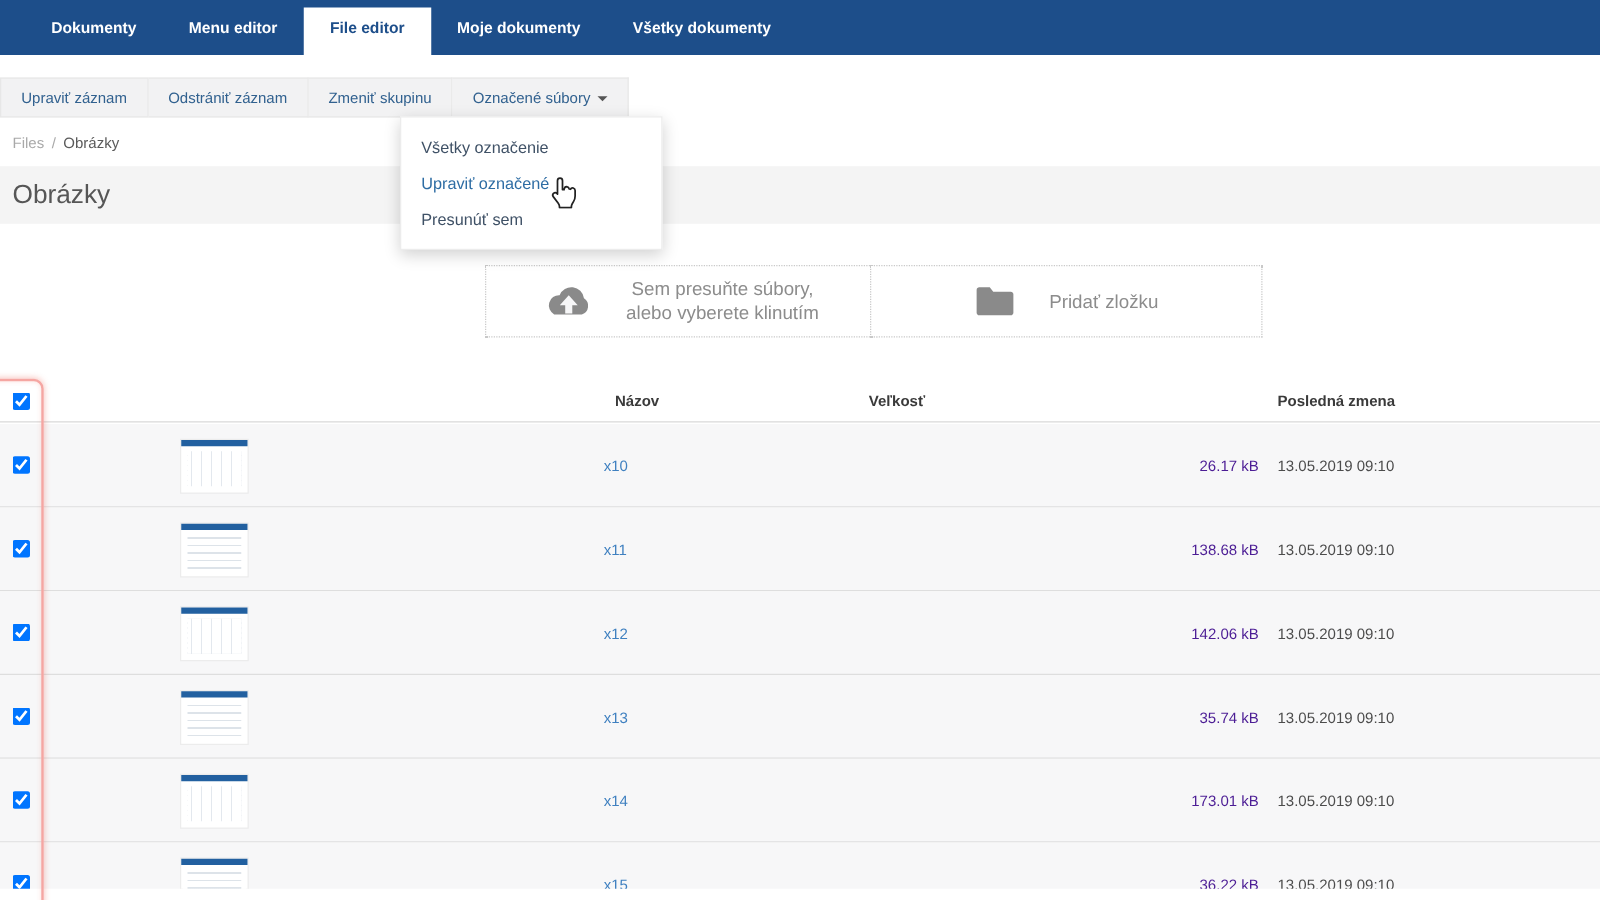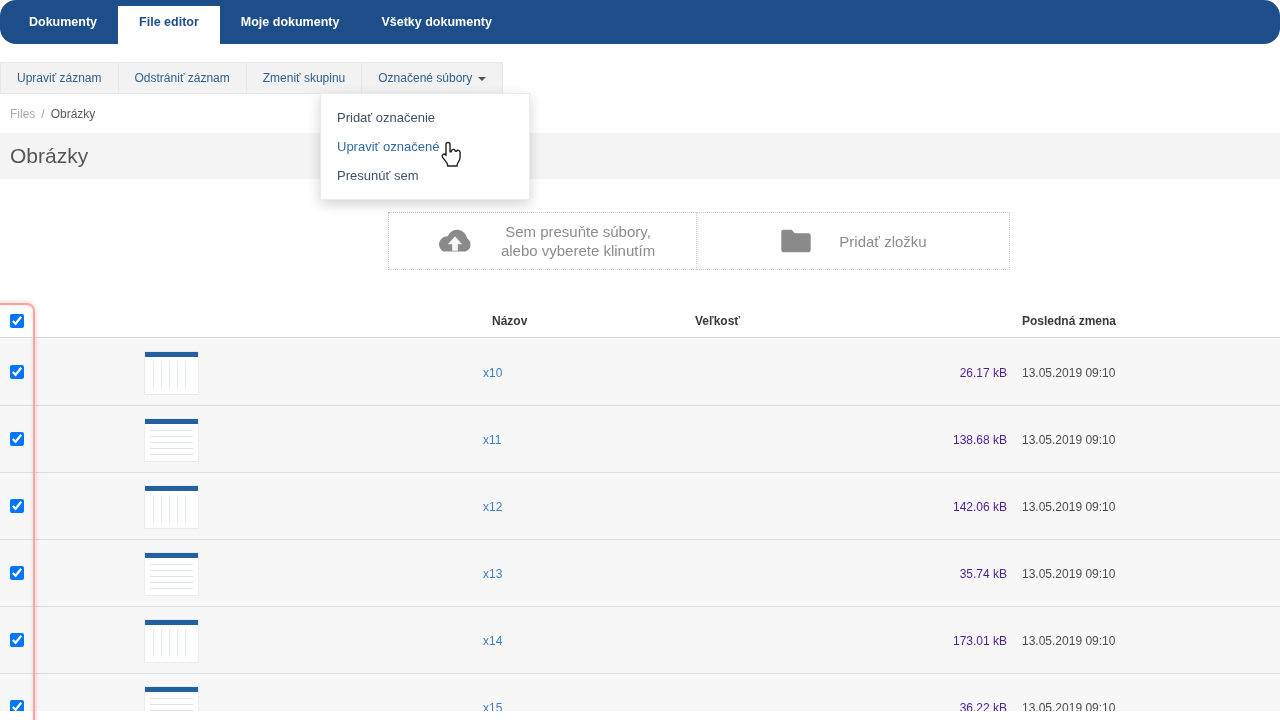"Dokumenty" .navbar { border-radius: 16px -> none; padding-left: 8px -> 20px }
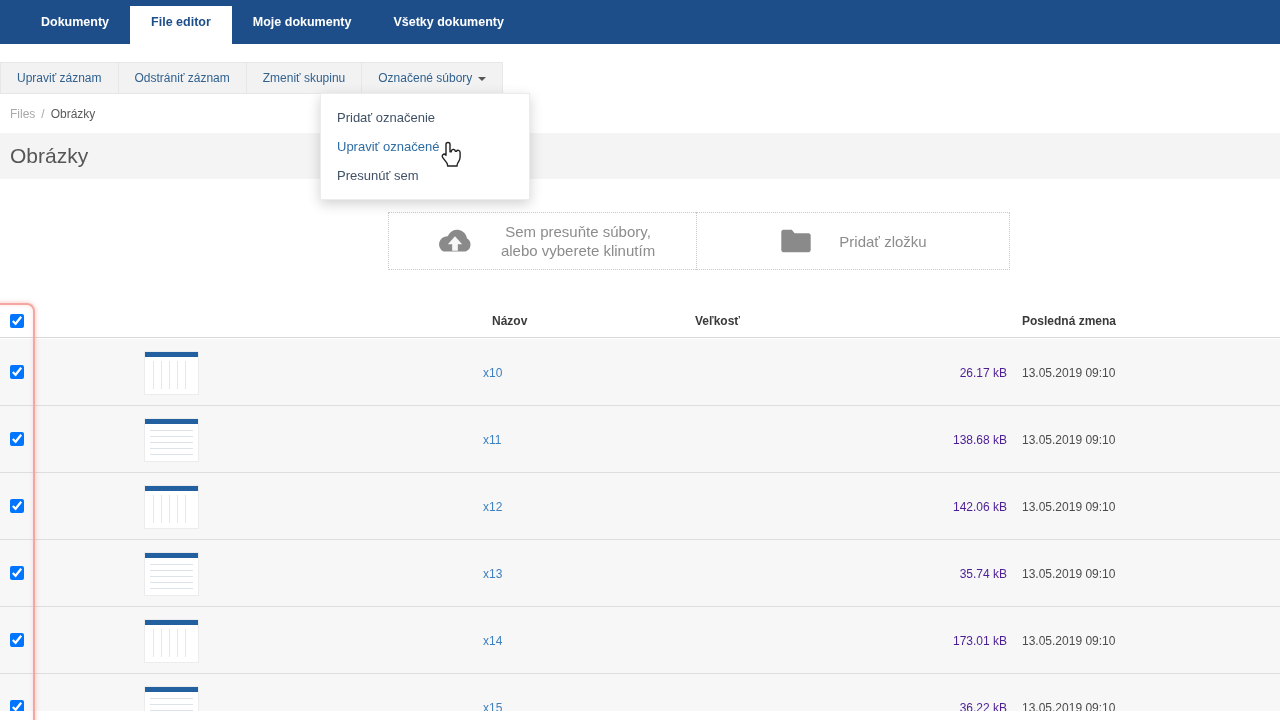"Menu editor" div.nav-item { html: none -> <div>Menu editor</div> }
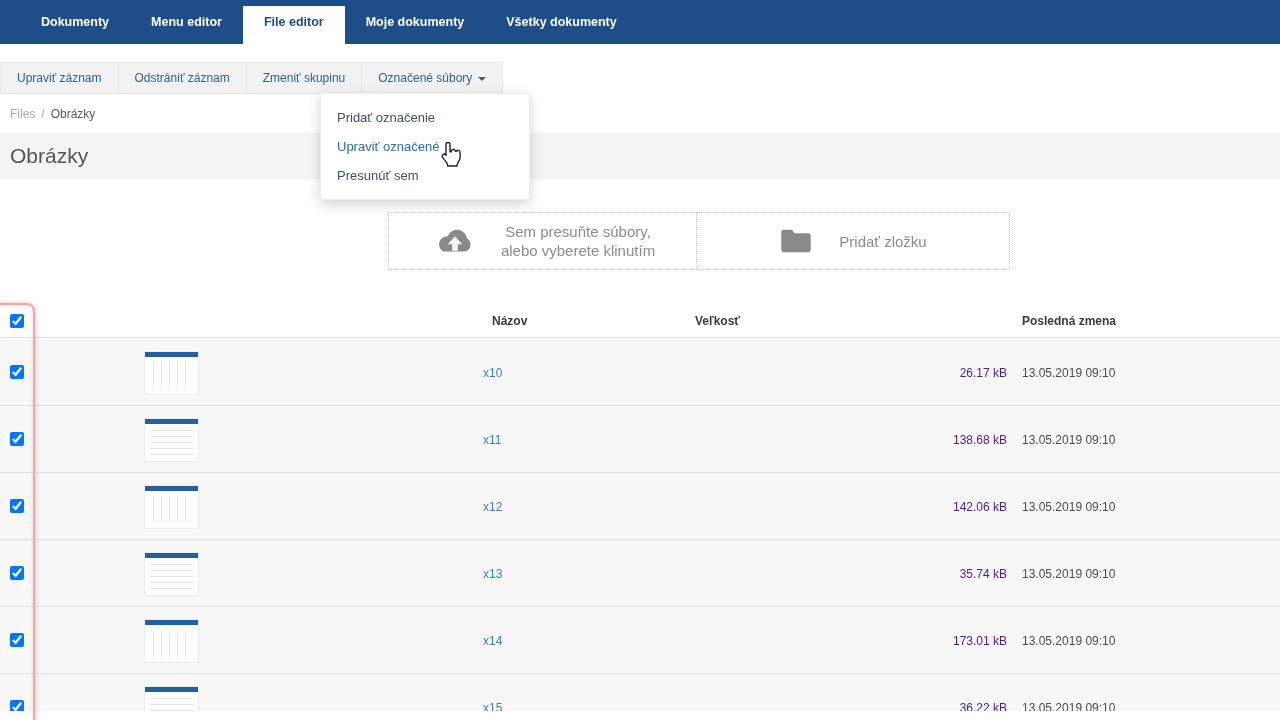"Pridať označenie" div.dd-item { text: Pridať -> Všetky }
